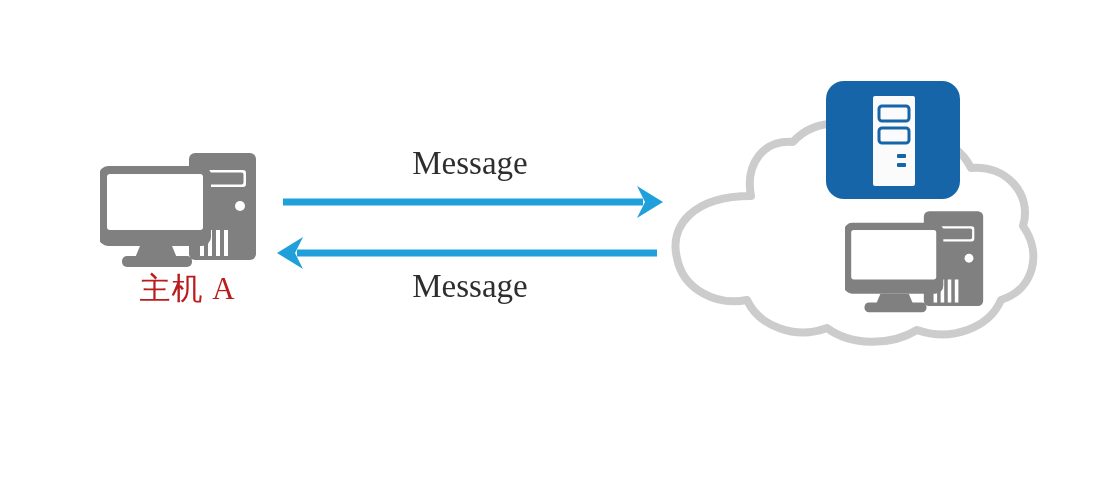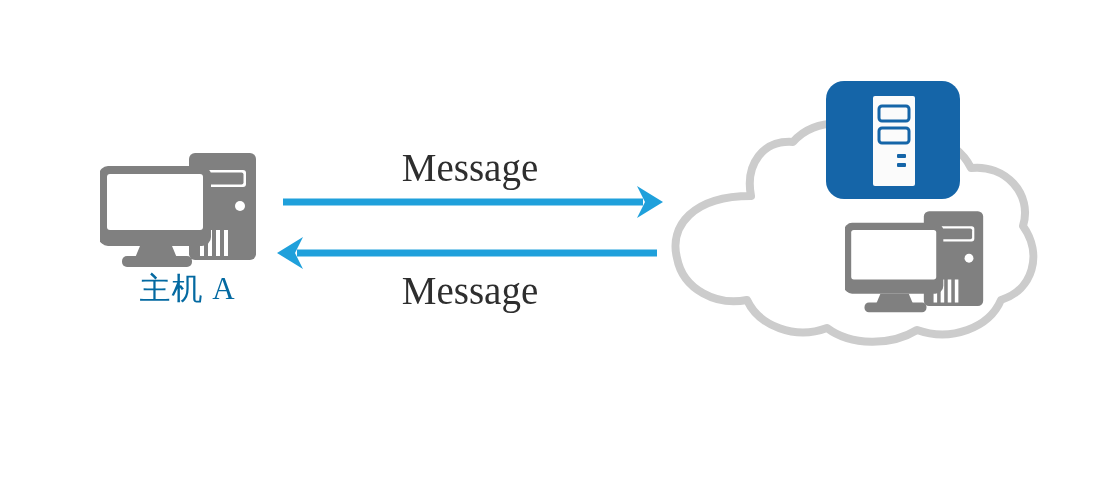"Message" .msg-label { font-size: 39px -> 33px }
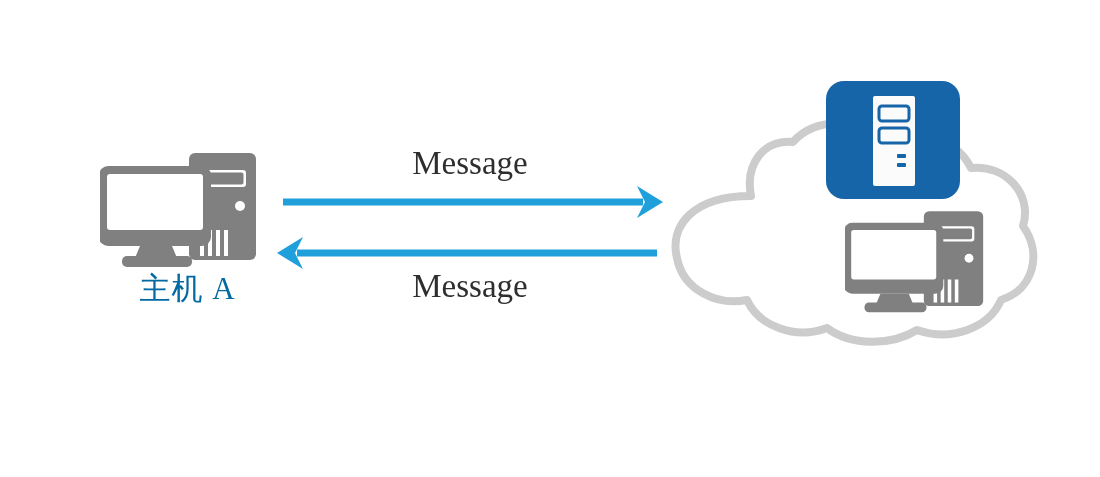"主机 A" .host-a-label { color: #0369a1 -> #b91c1c }
